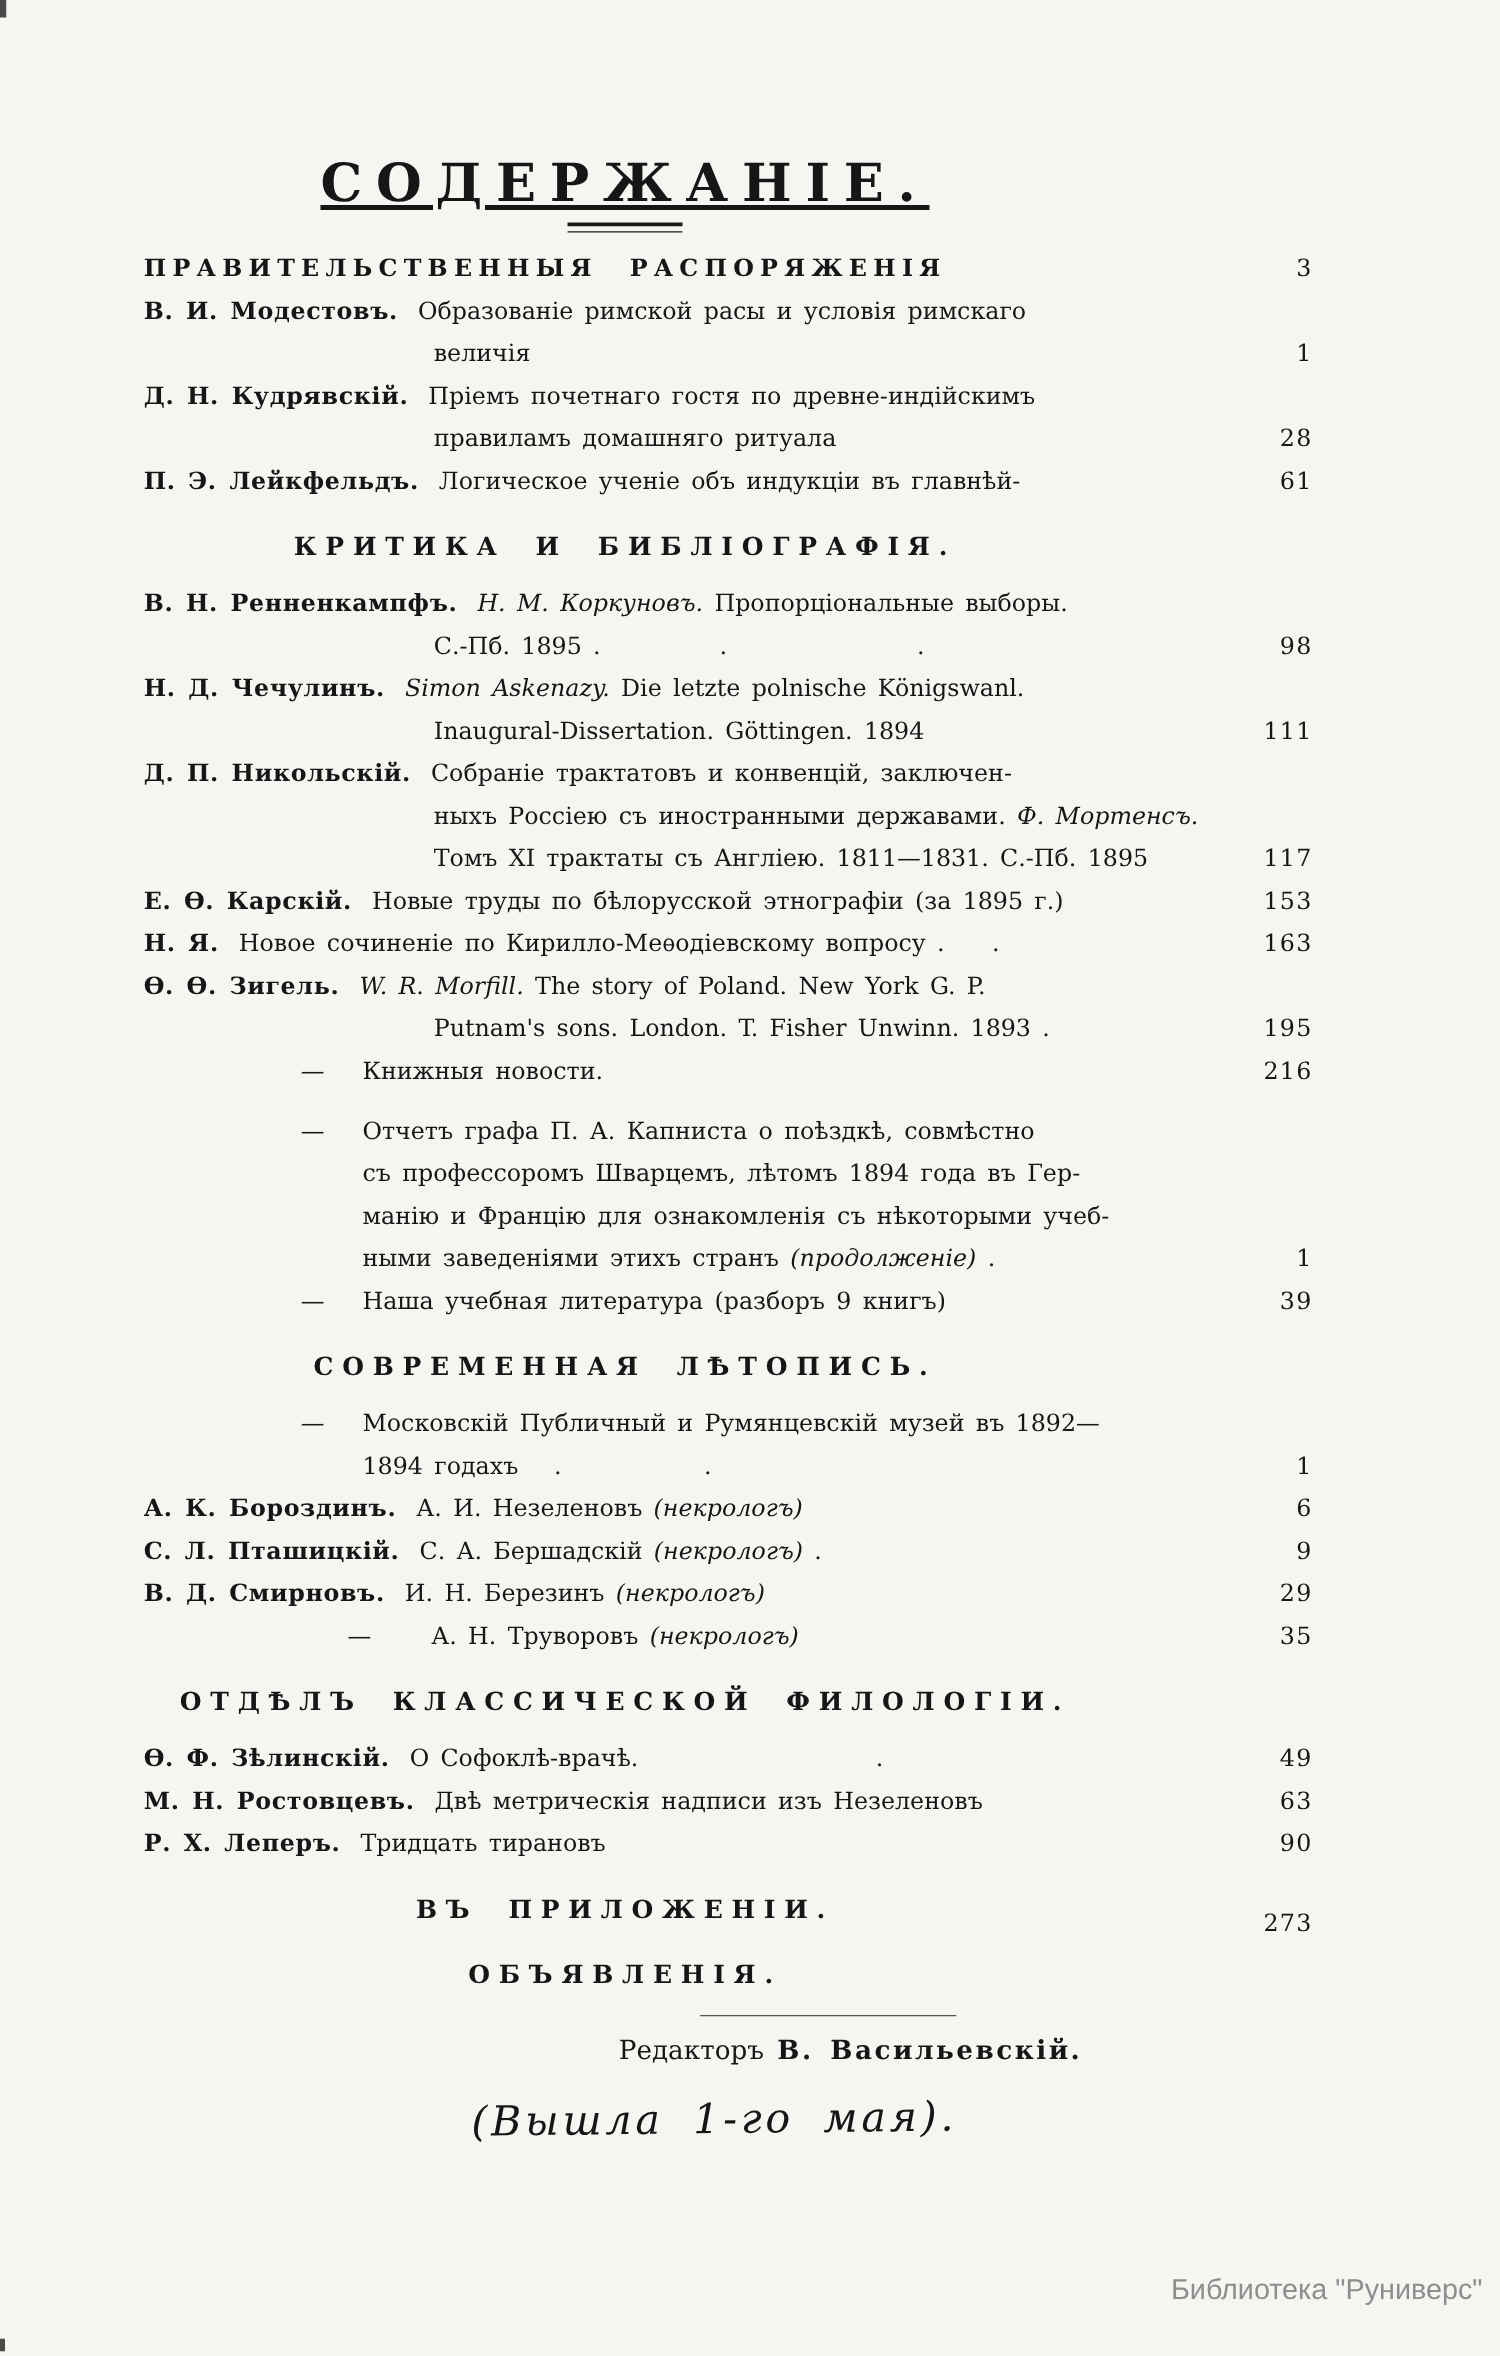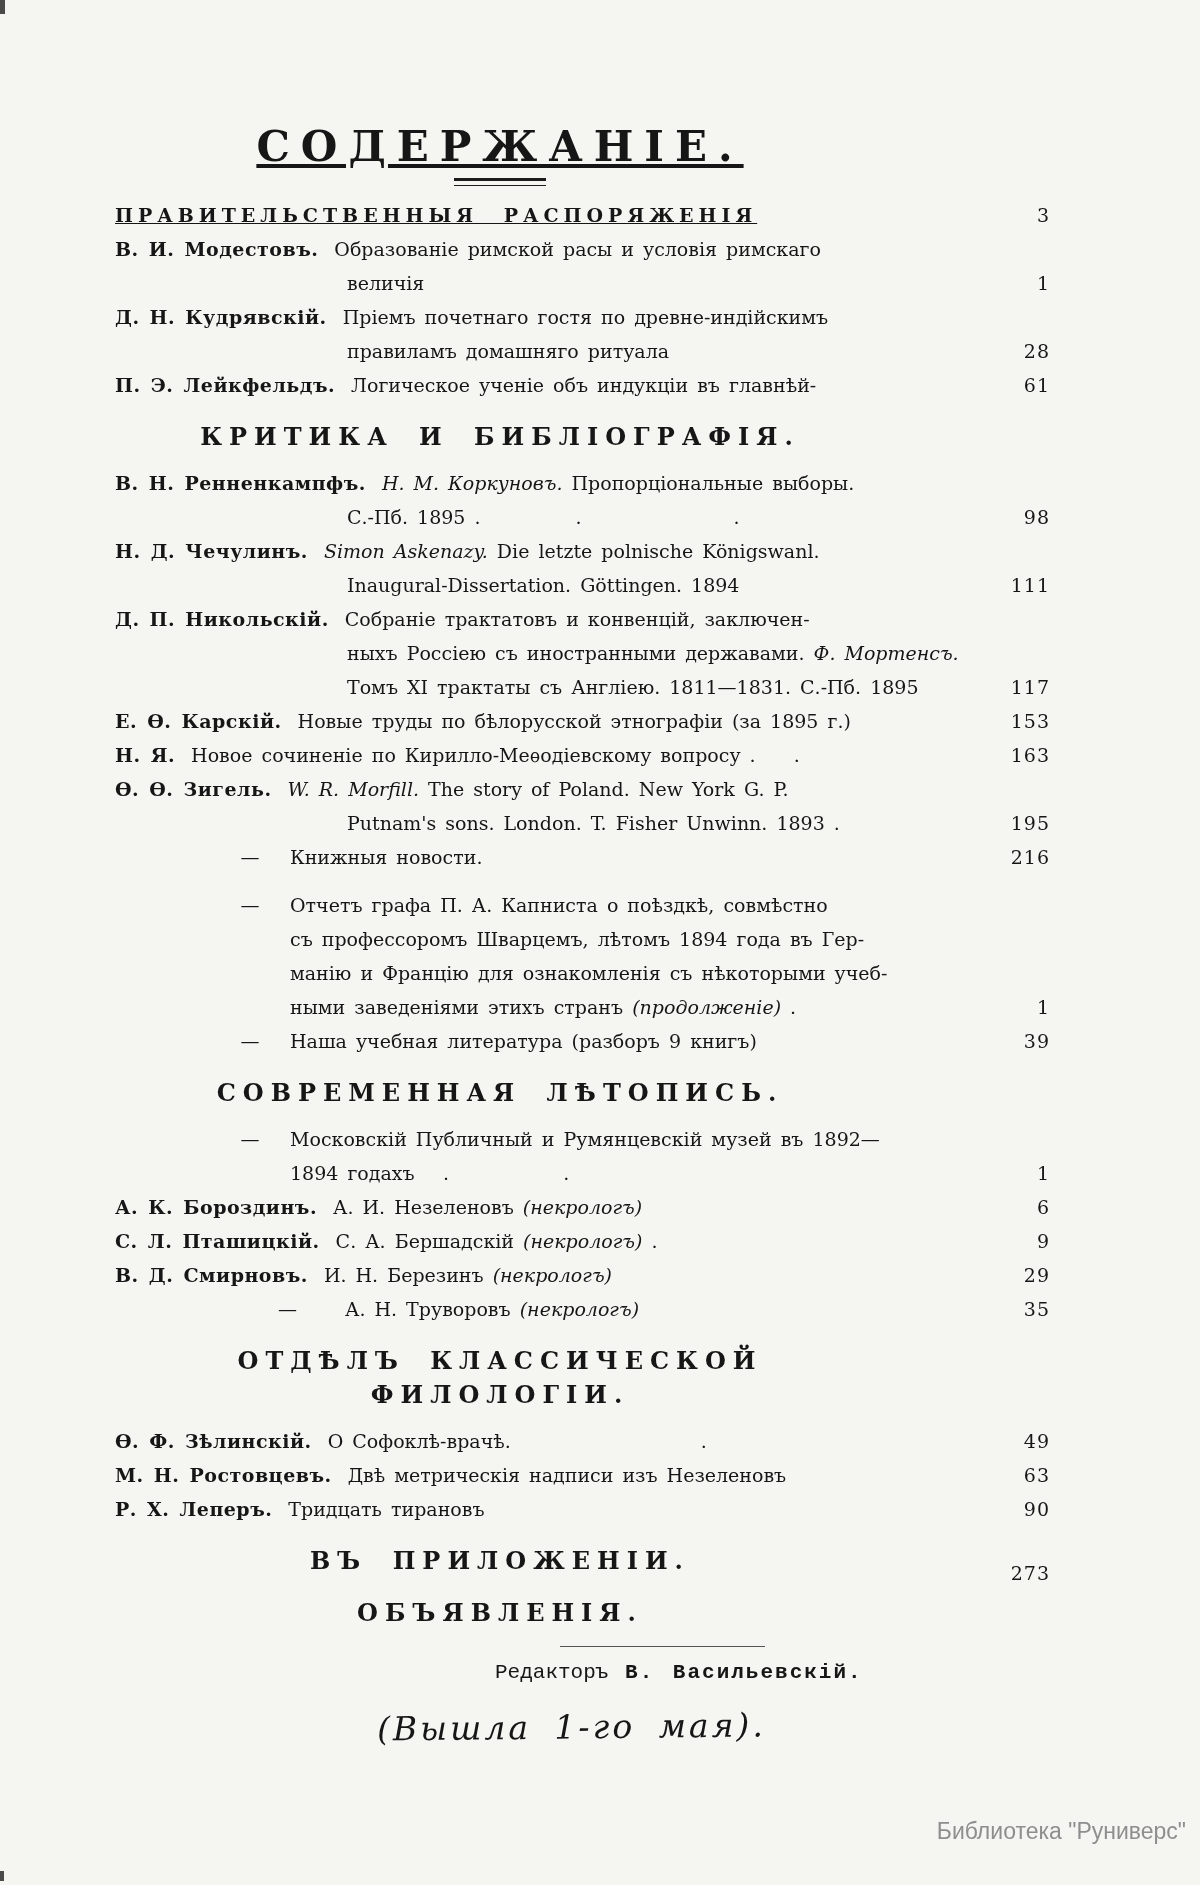"ПРАВИТЕЛЬСТВЕННЫЯ РАСПОРЯЖЕНІЯ" .entry.caps .line { text-decoration: underline -> none }
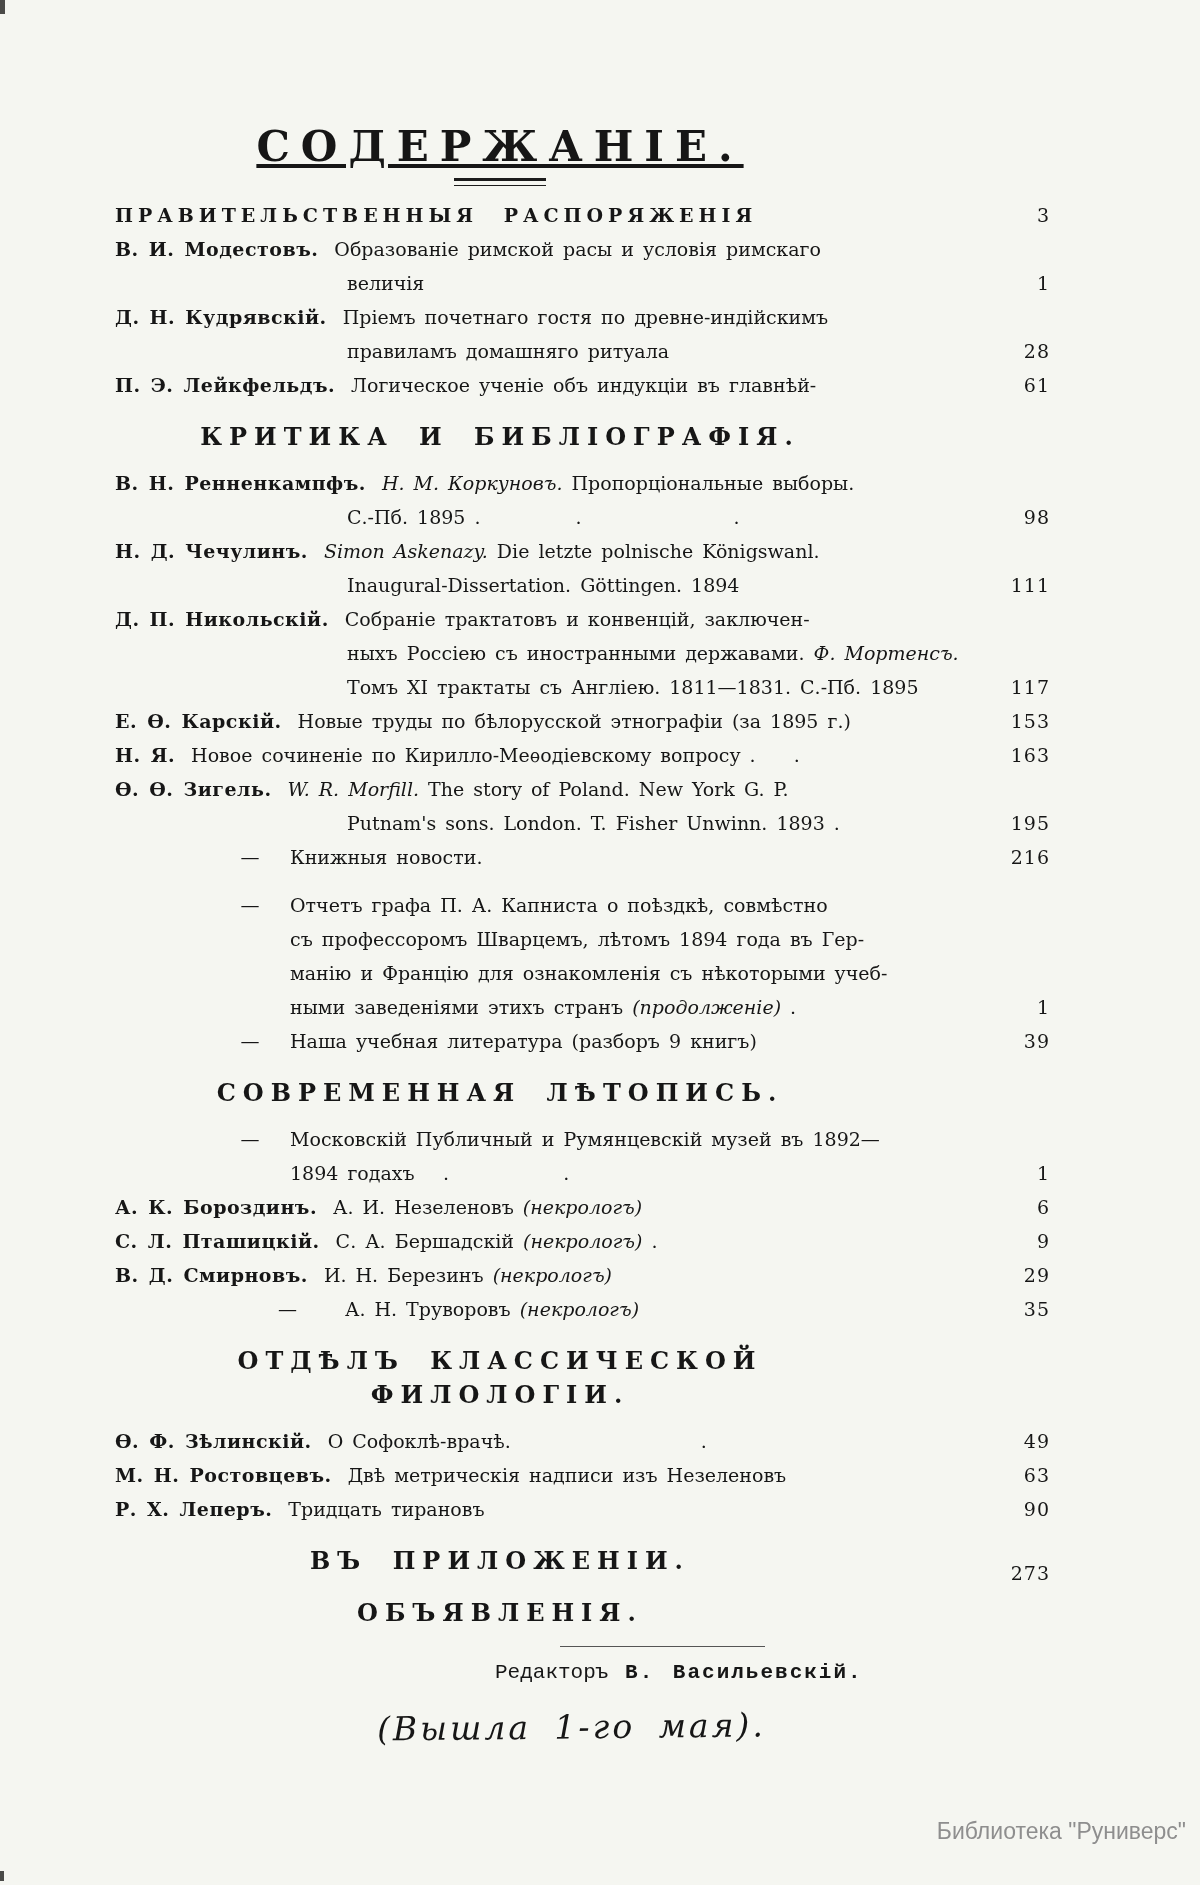"КРИТИКА И БИБЛІОГРАФІЯ." .section-heading { font-size: 24px -> 20px }
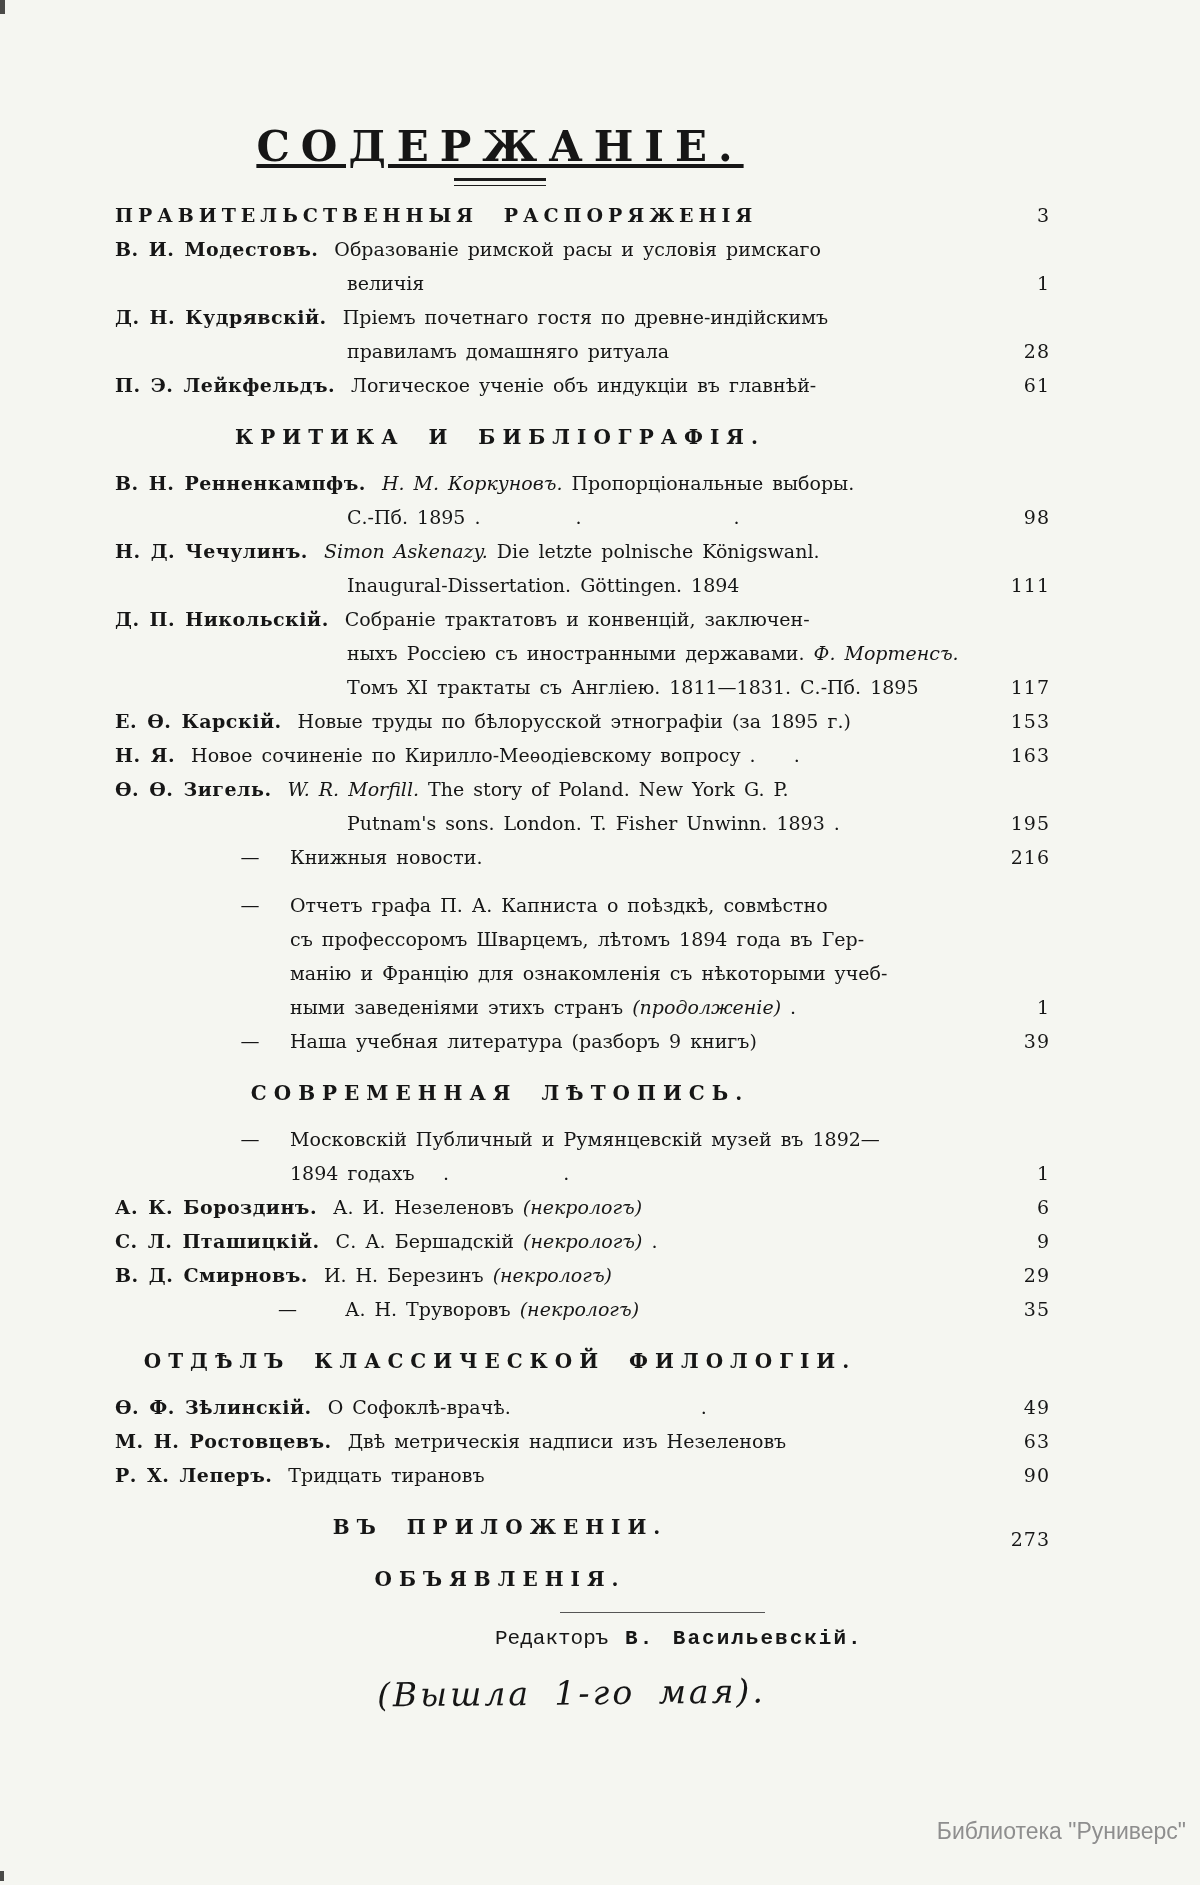"Редакторъ В. Васильевскій." .editor-line { font-family: Liberation Mono, monospace -> none }
